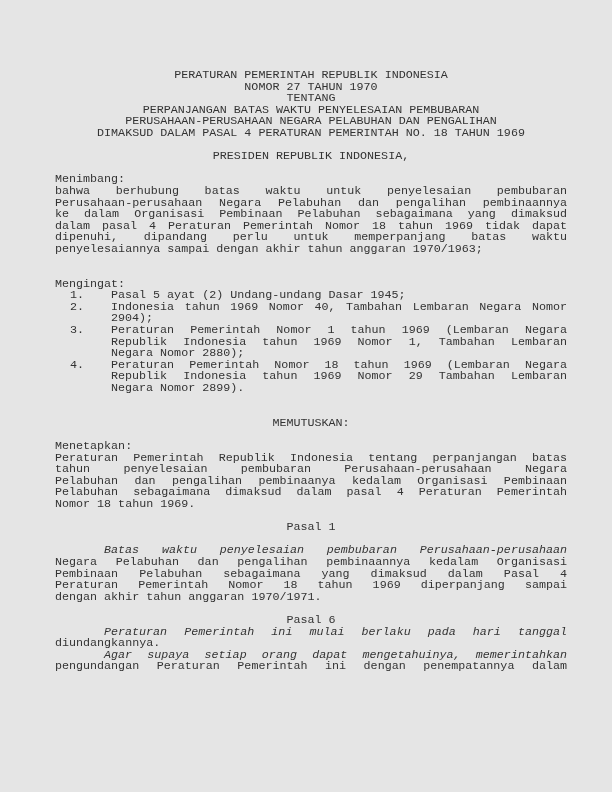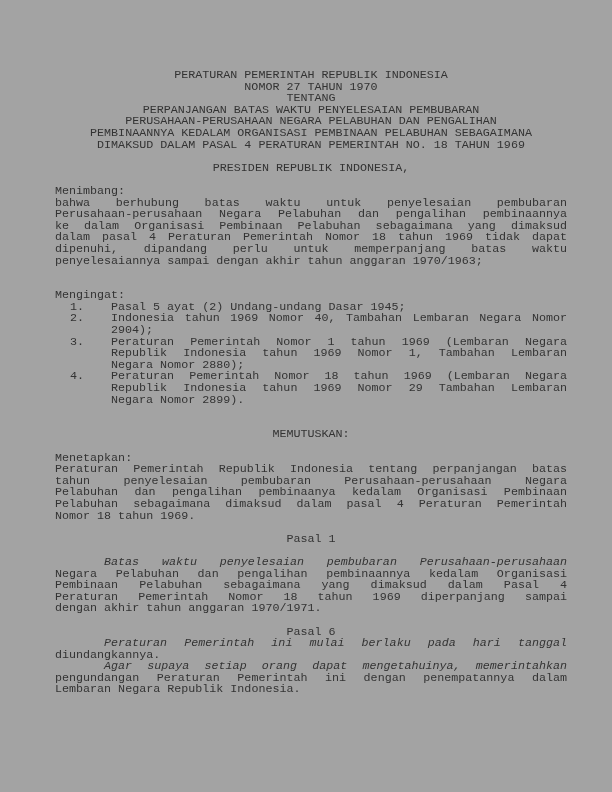"PERATURAN PEMERINTAH REPUBLIK INDONESIA" .page { background: #a3a3a3 -> #e5e5e5 }
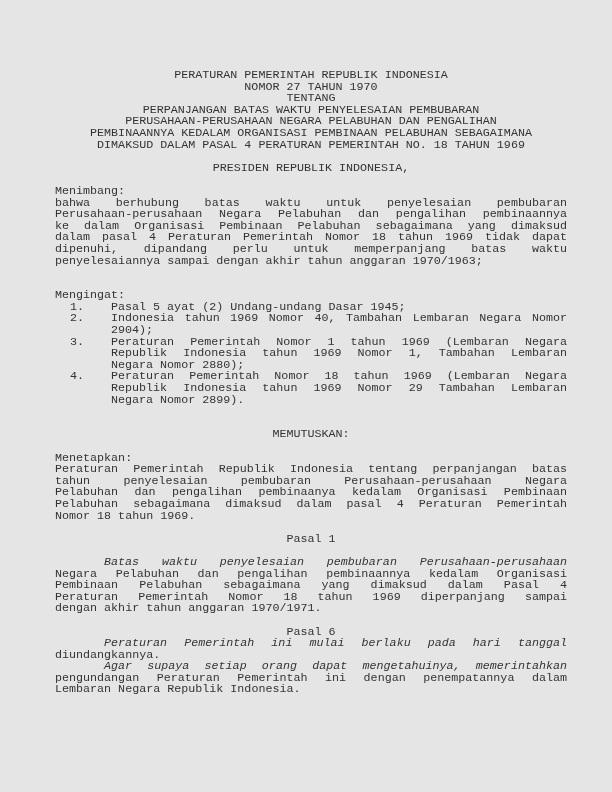"PEMBINAANNYA KEDALAM ORGANISASI" div.line { html: <div>PEMBINAANNYA KEDALAM ORGANISASI PEMBINAAN PELABUHAN SEBAGAIMANA</div> -> none }
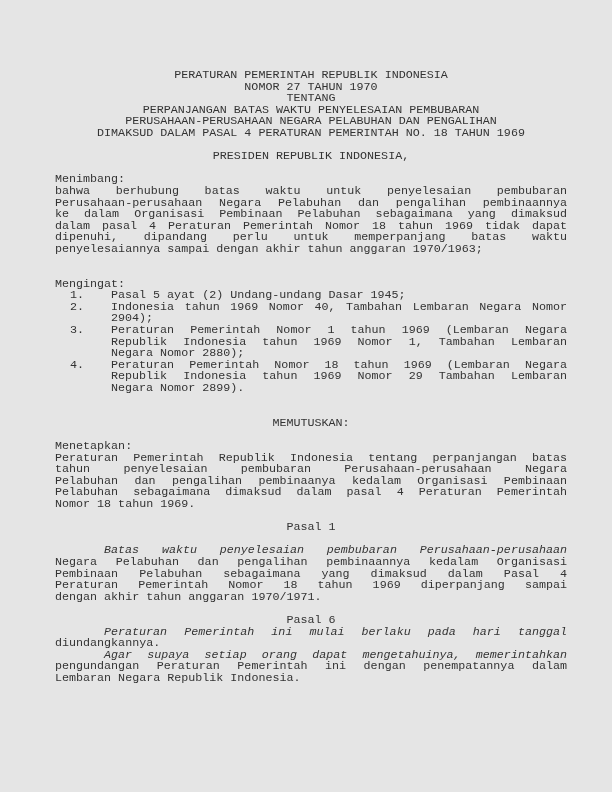"Lembaran Negara Republik Indonesia." div.line { html: <div>Lembaran Negara Republik Indonesia.</div> -> none }
